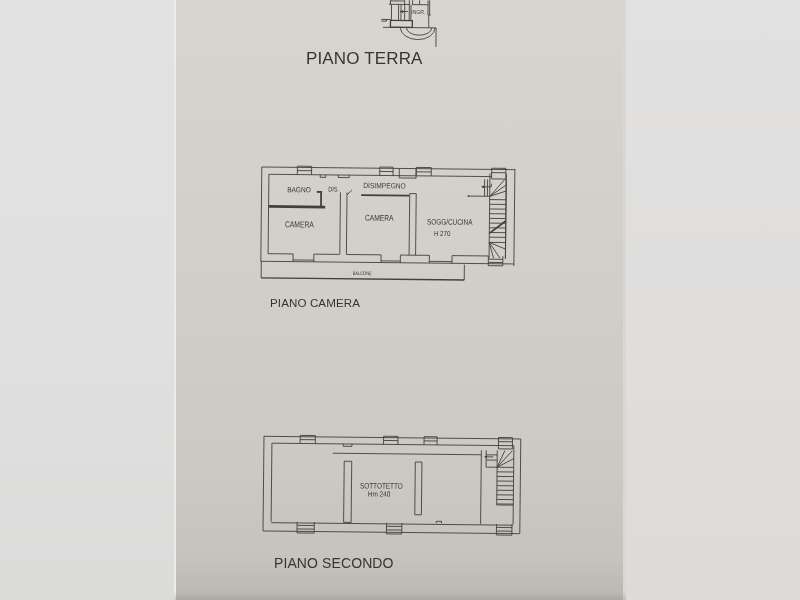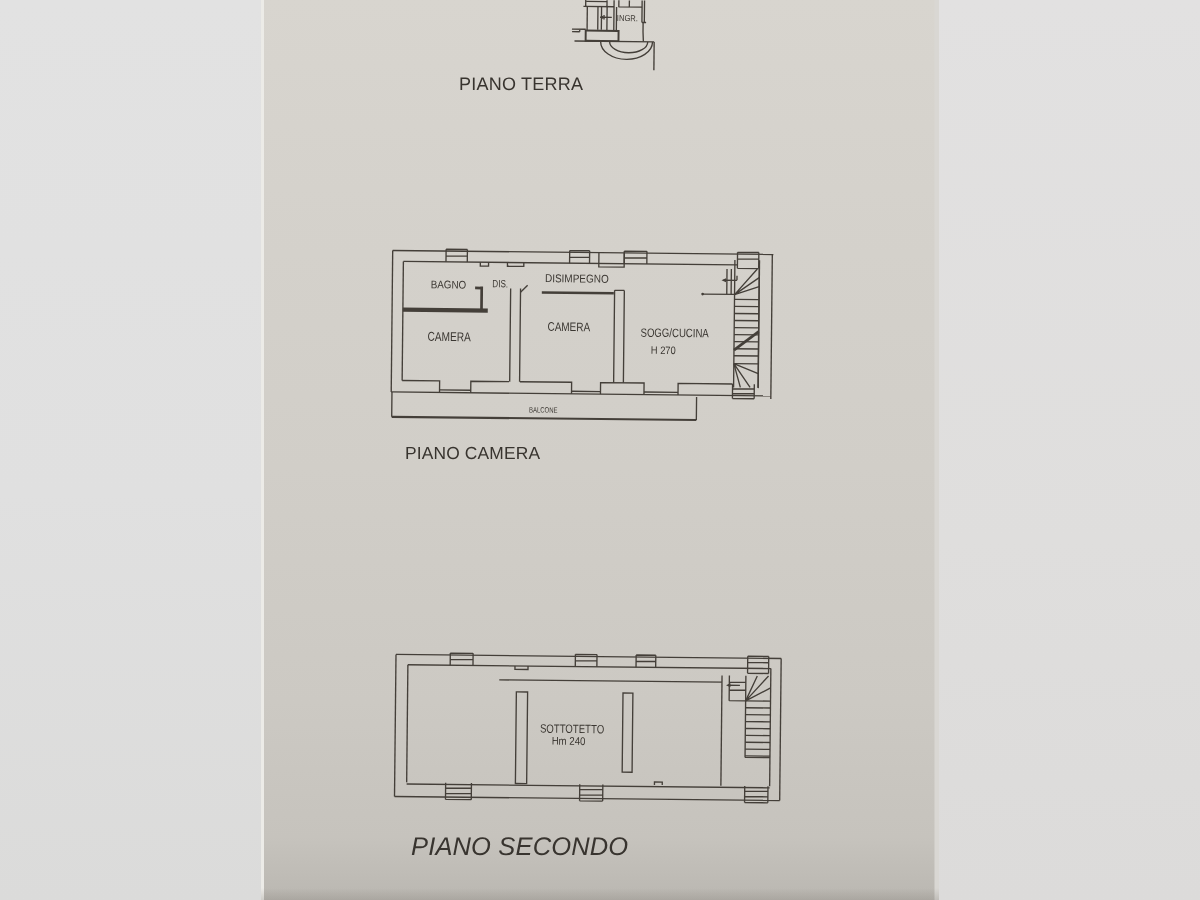"PIANO TERRA" div.lbl { font-size: 12px -> 17px }
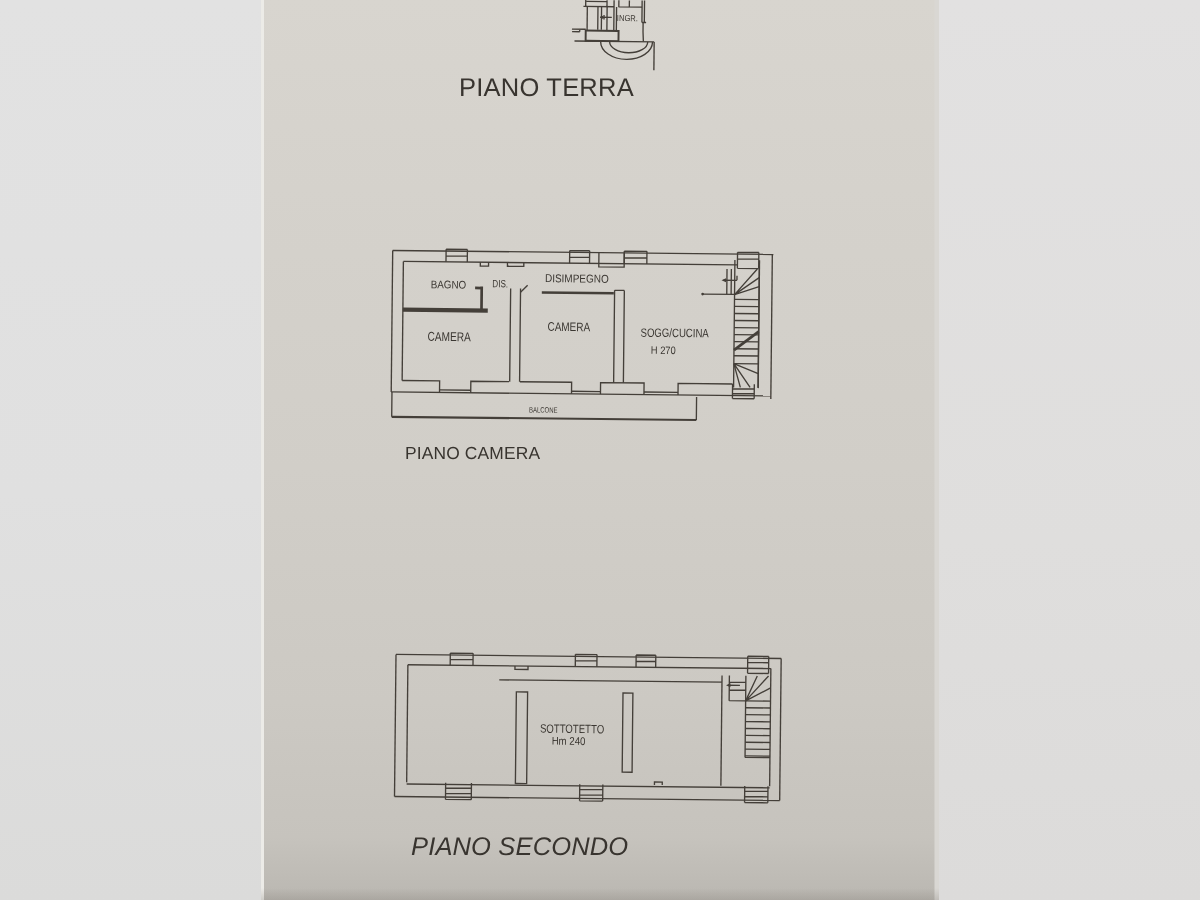"PIANO SECONDO" div.lbl { font-size: 17px -> 14px; font-style: italic -> none }
